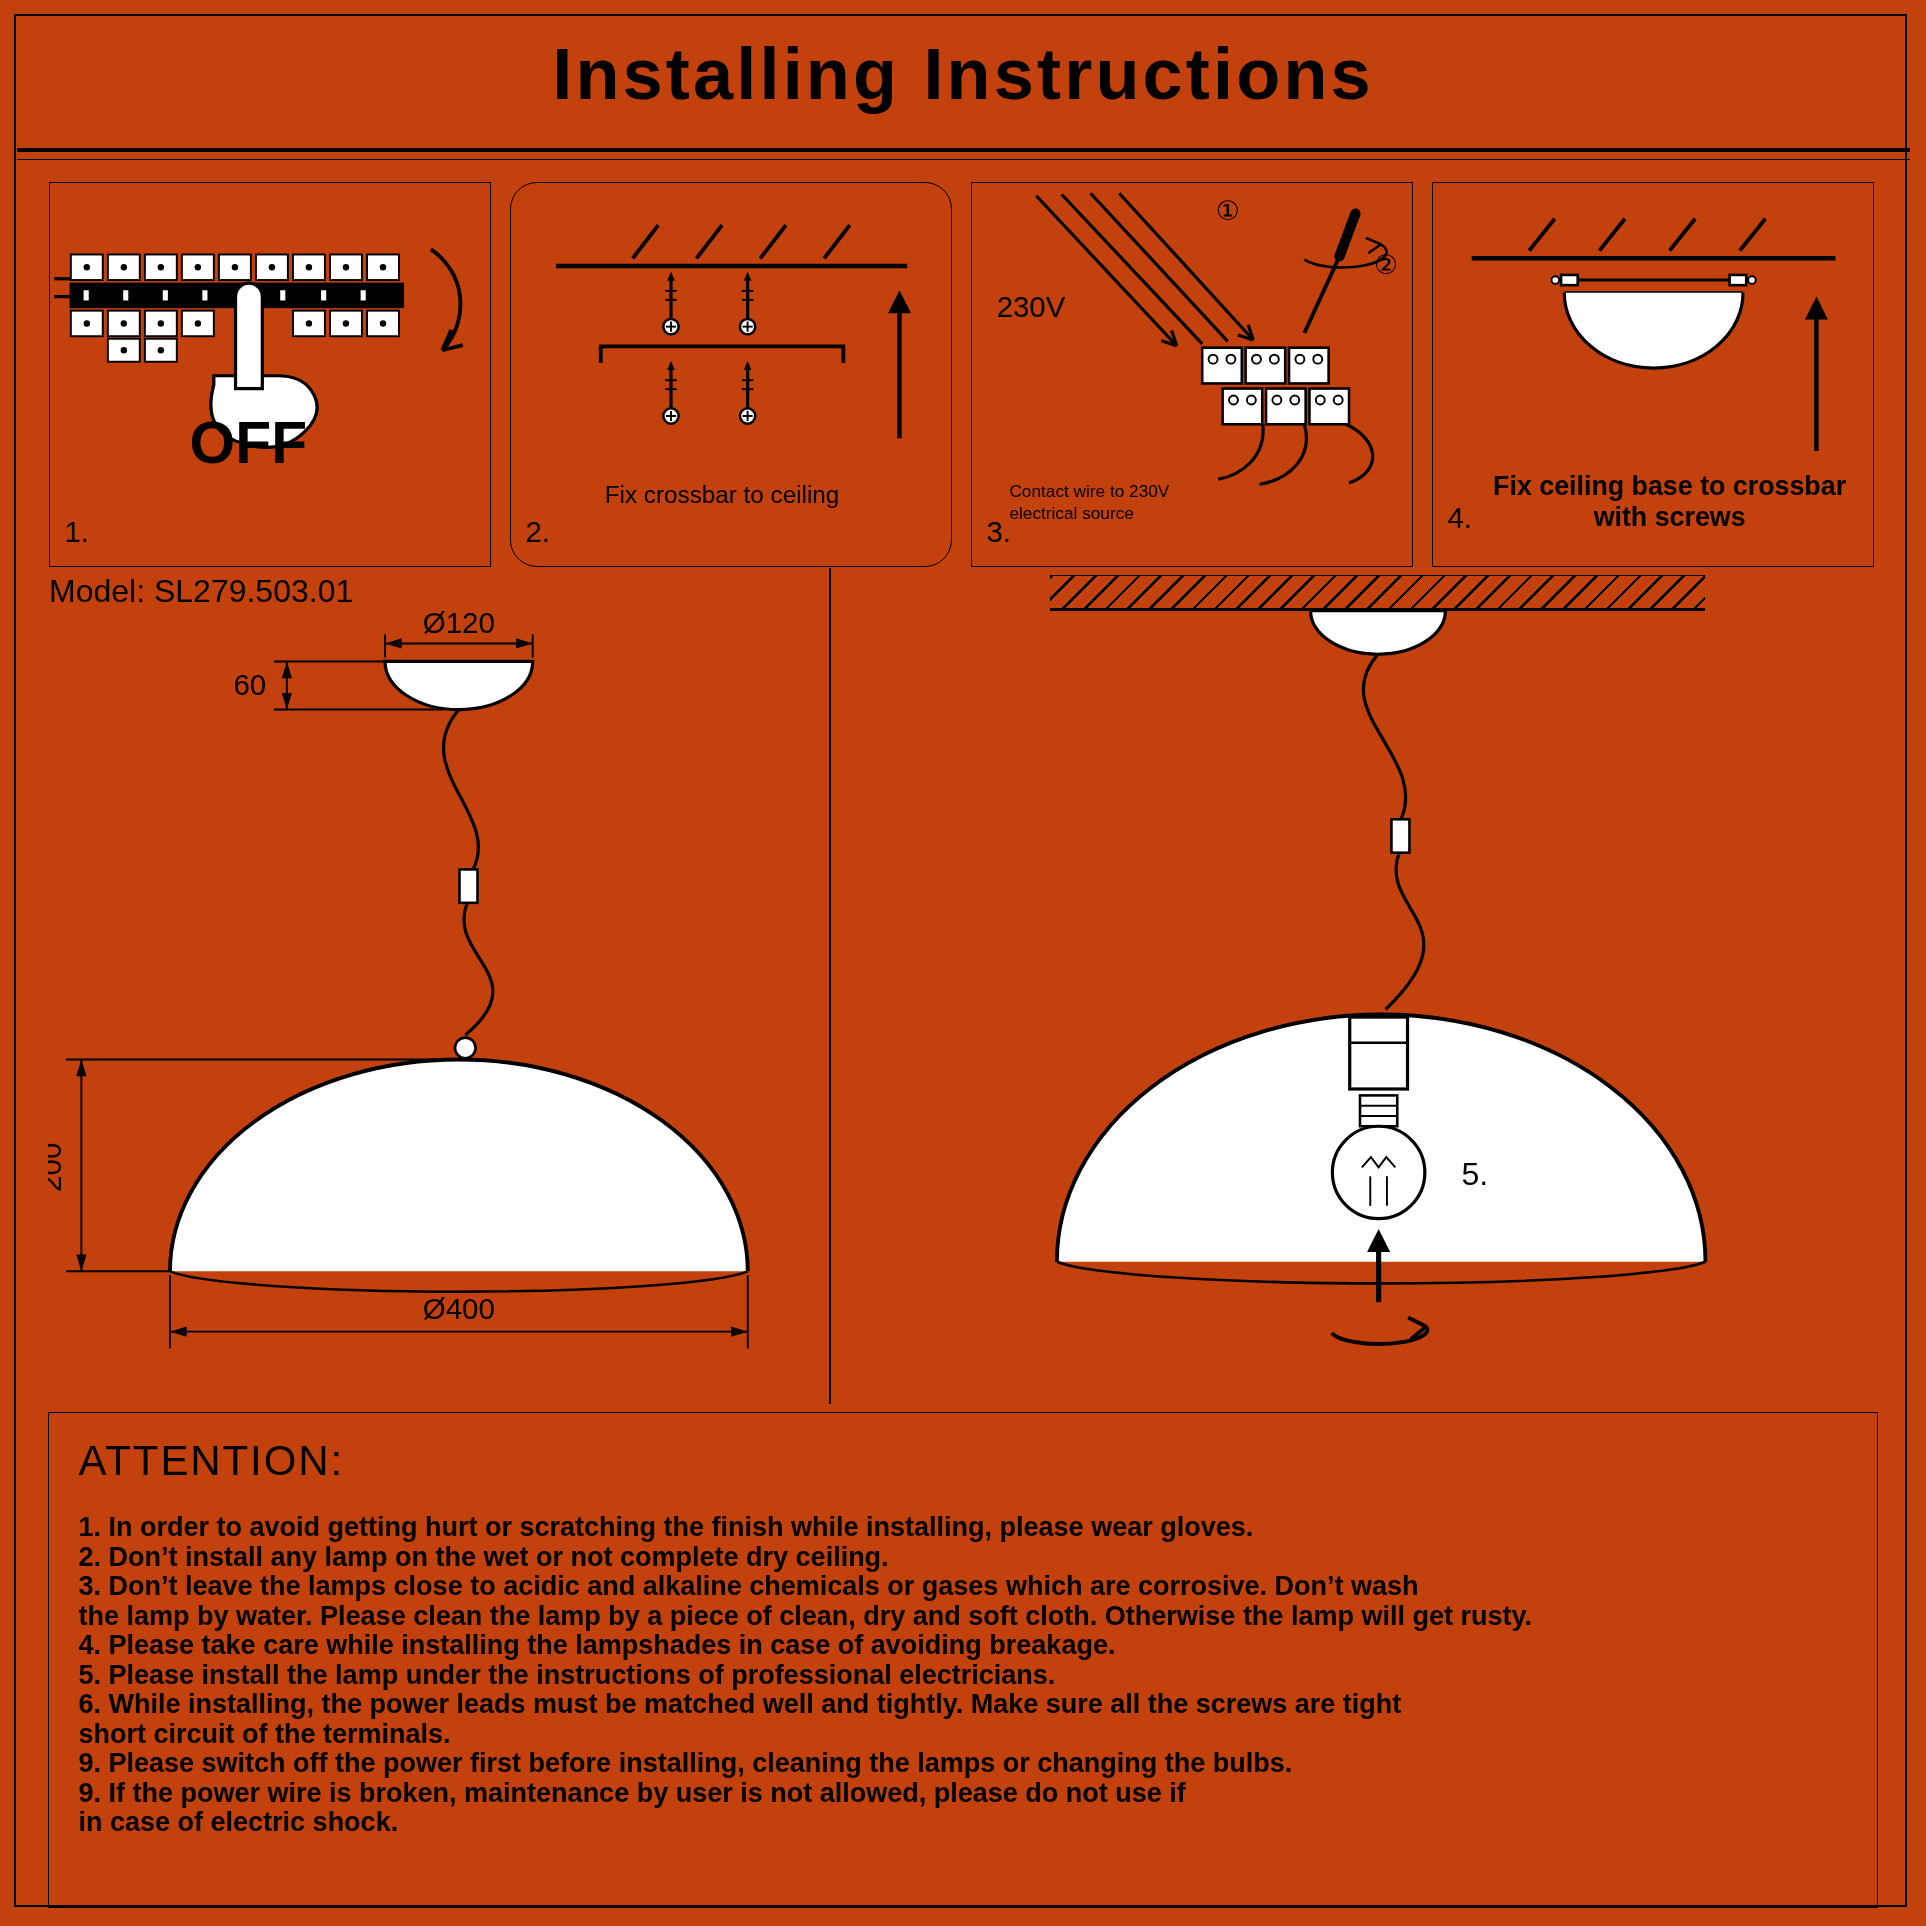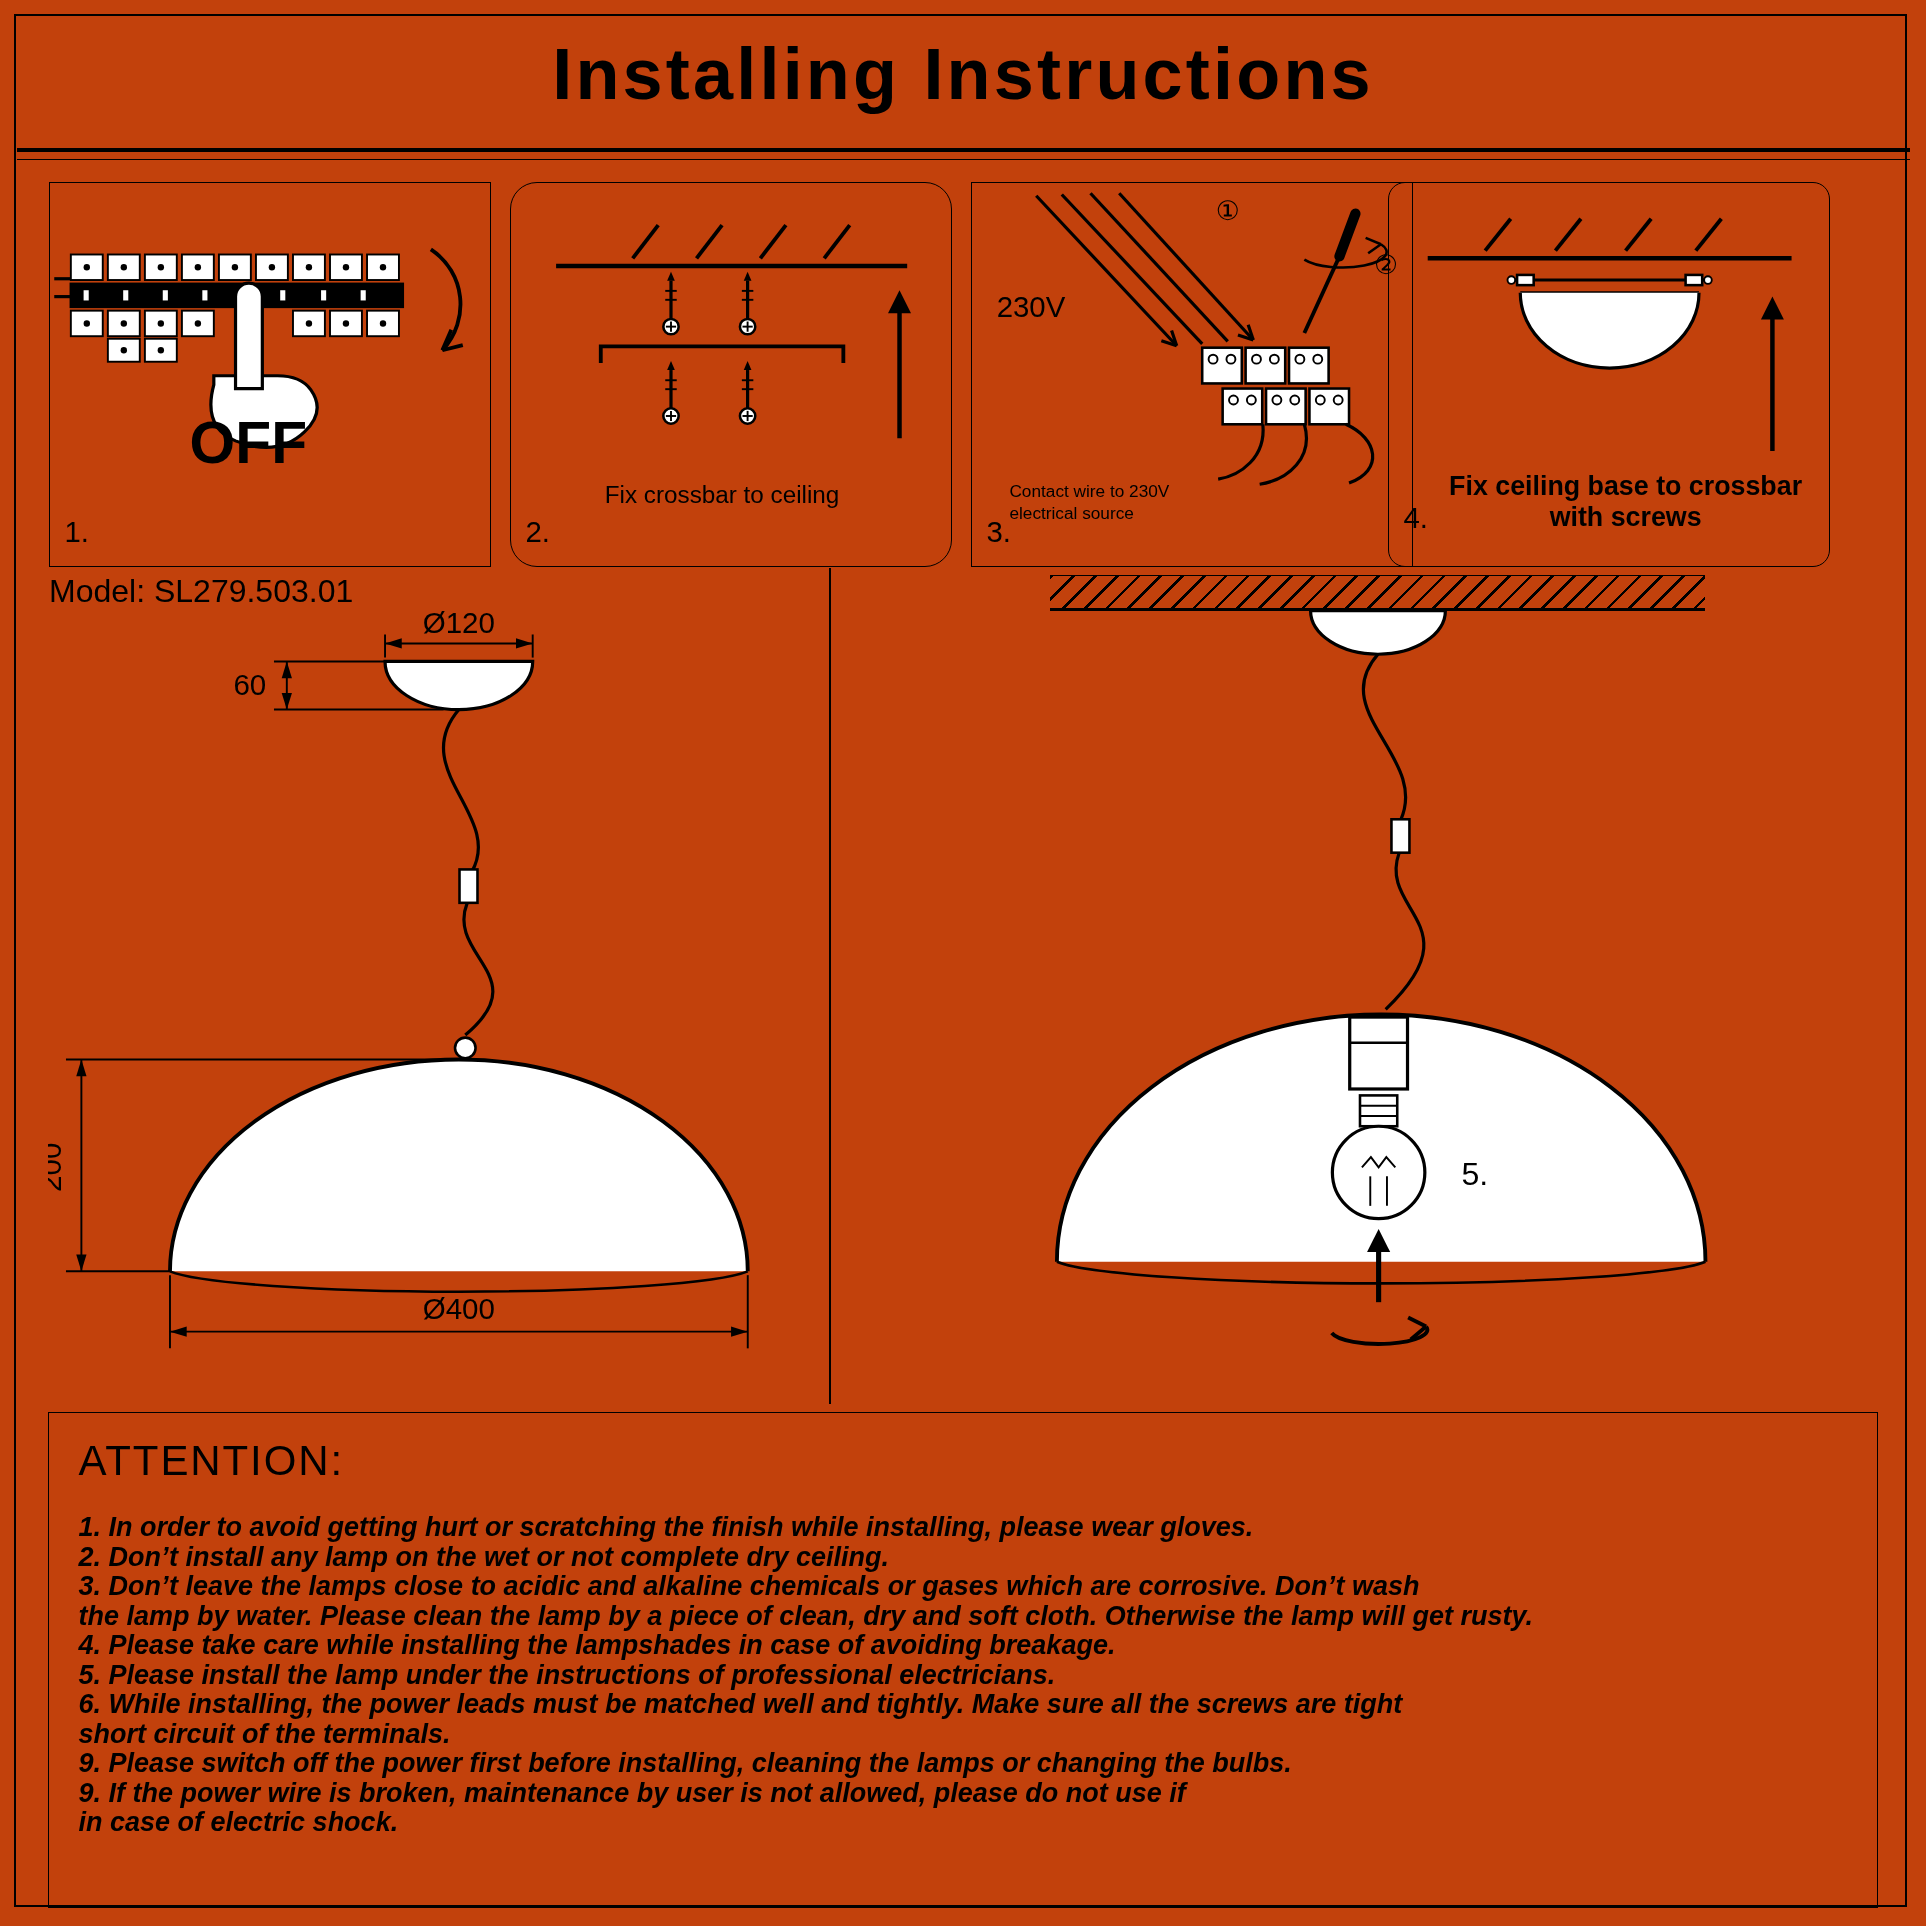"Fix ceiling base to crossbar" #p4 { border-radius: 17px -> none; left: 1388px -> 1432px }
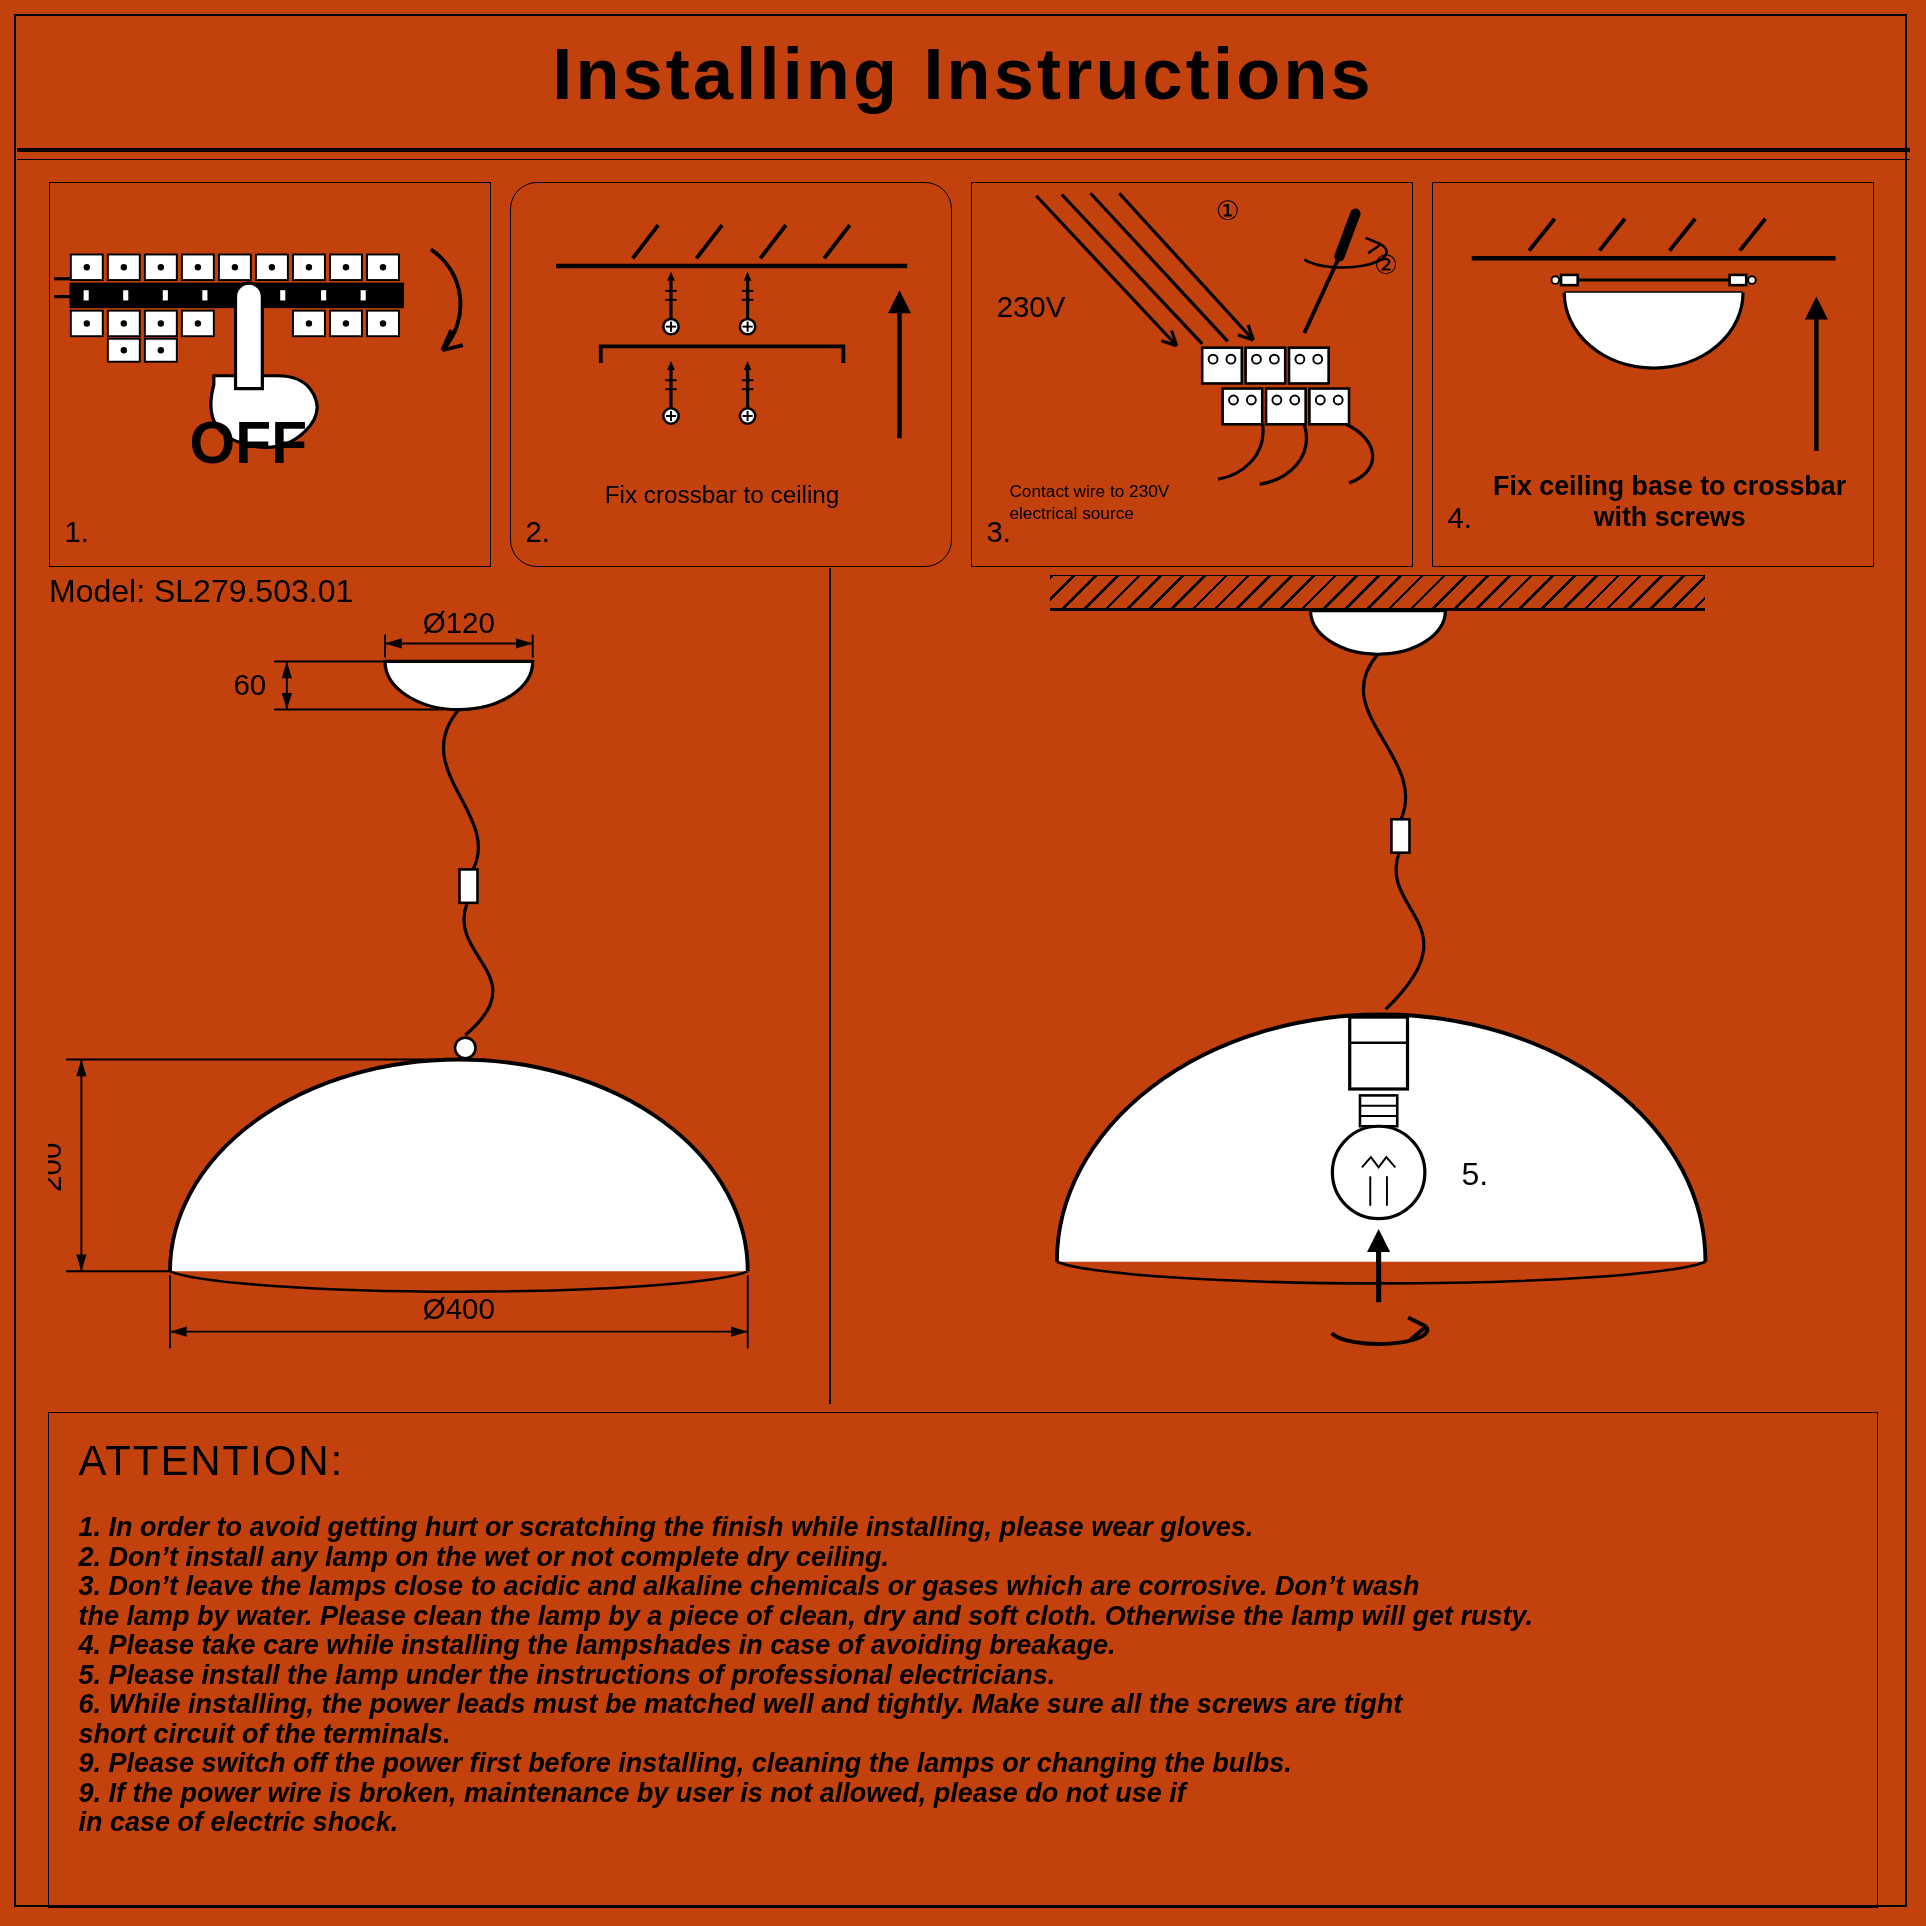"1. In order to avoid" .attn-line { font-style: italic -> none }
